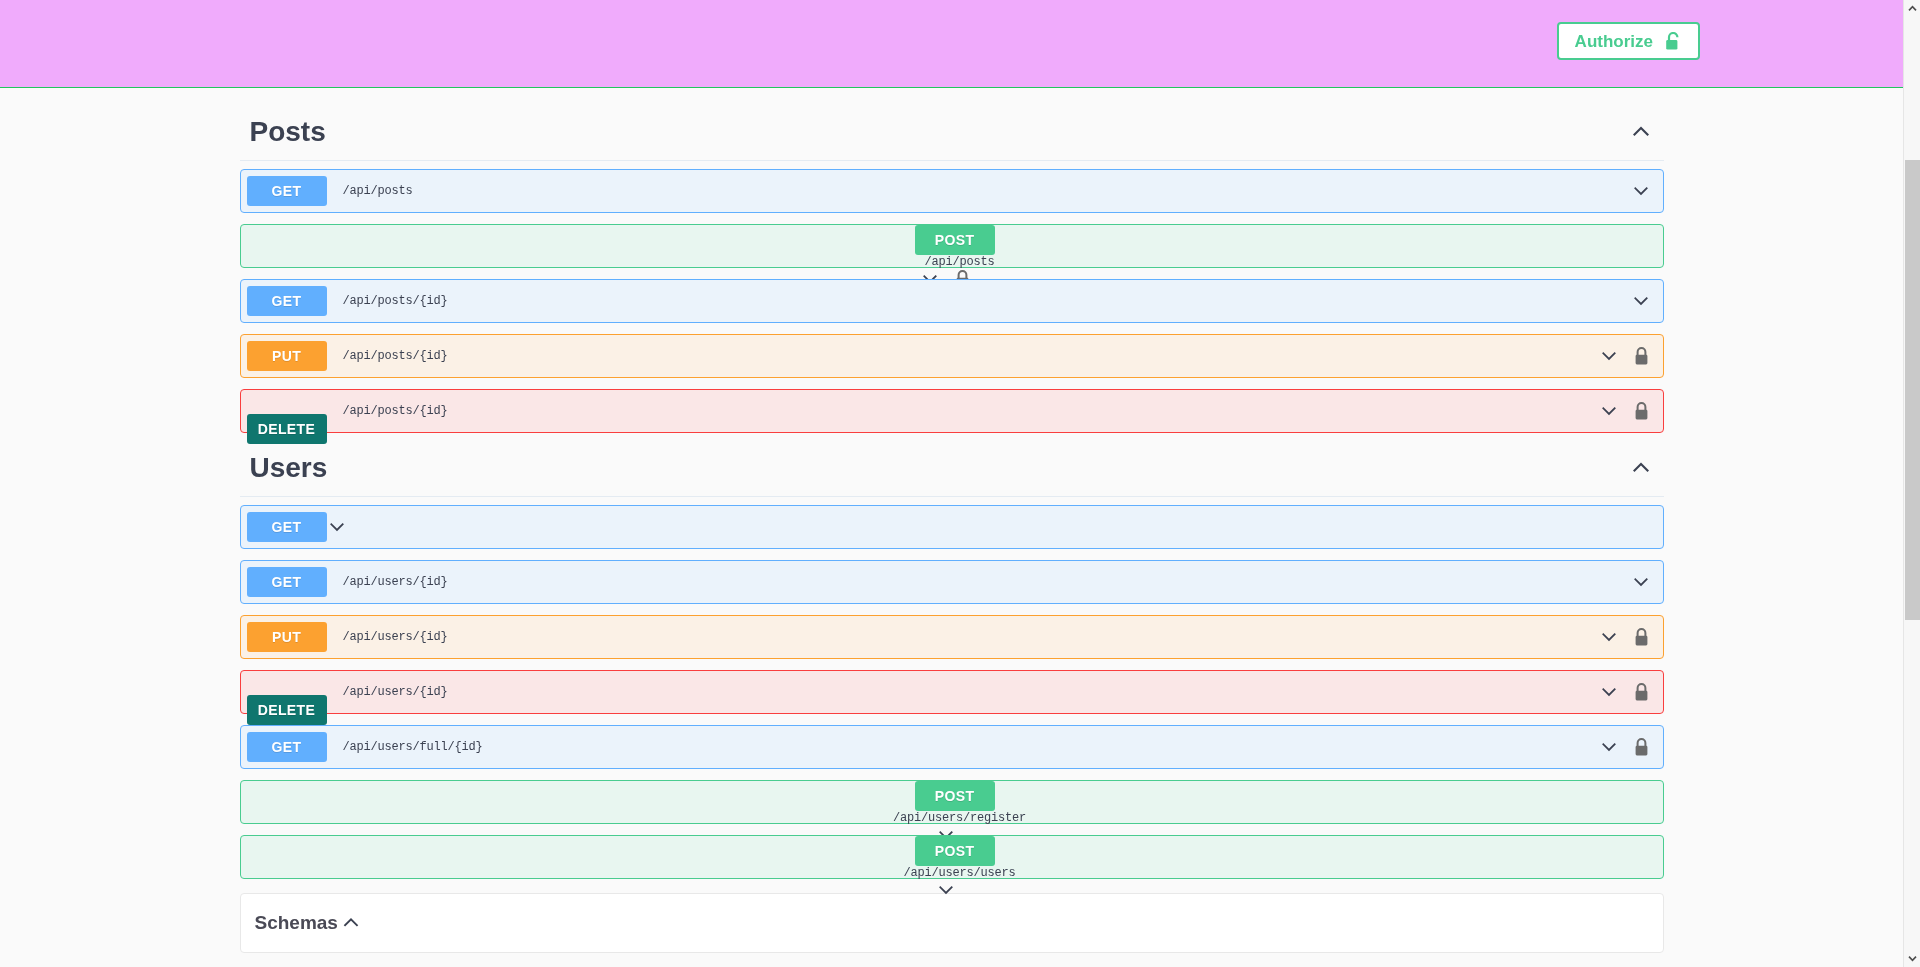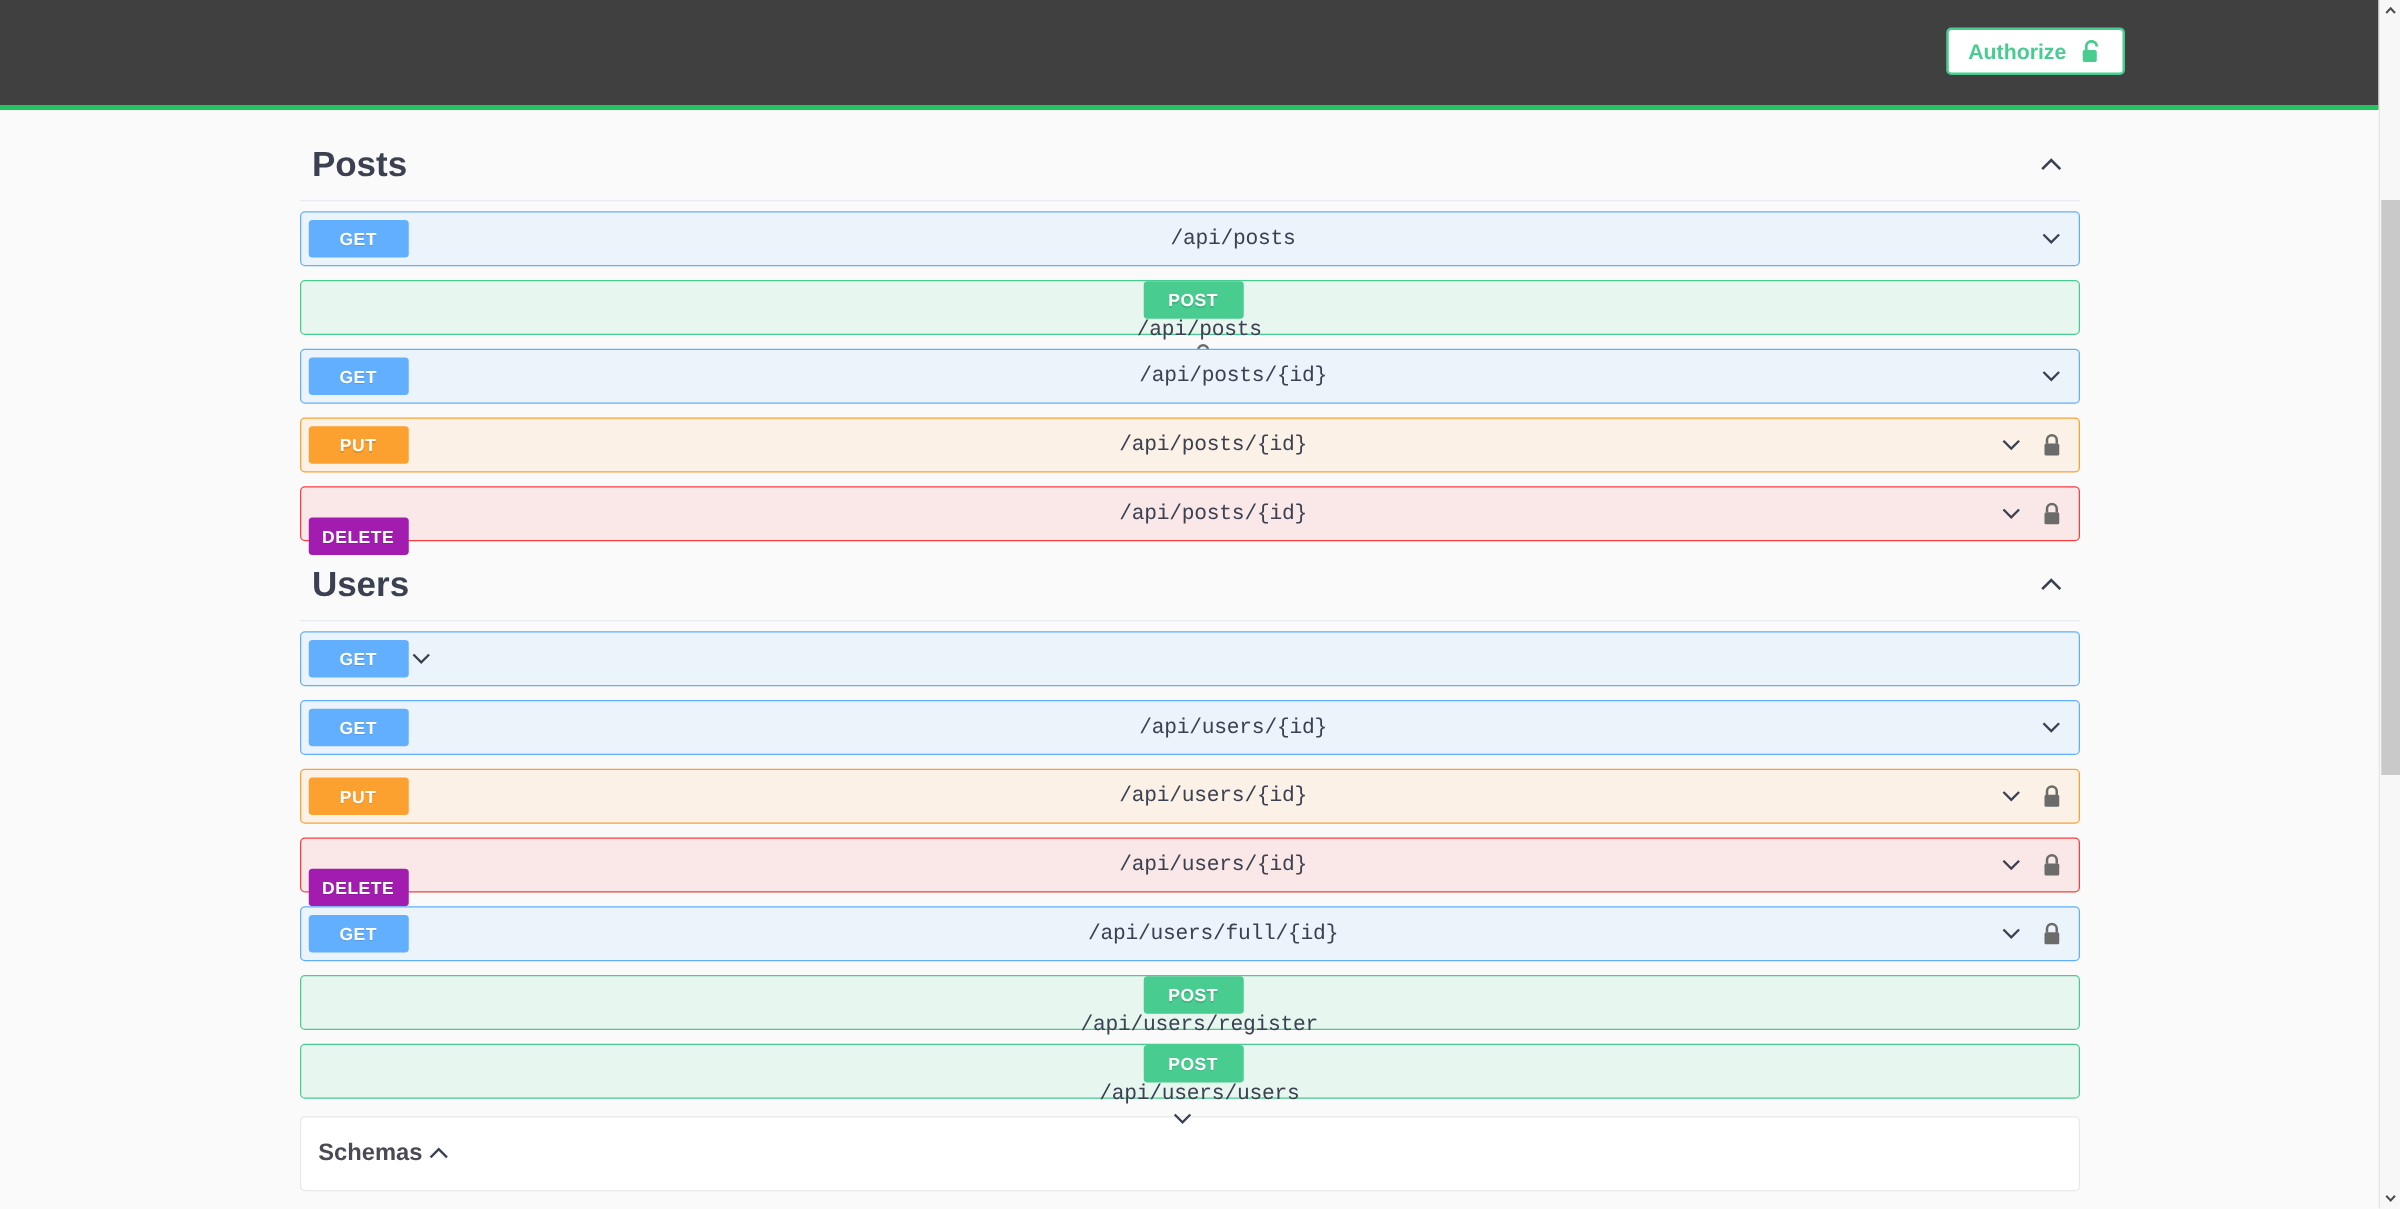"Authorize" .topbar { background: #404040 -> #f0abfc; border-bottom: 4px solid #22c55e -> 1px solid #22c55e }
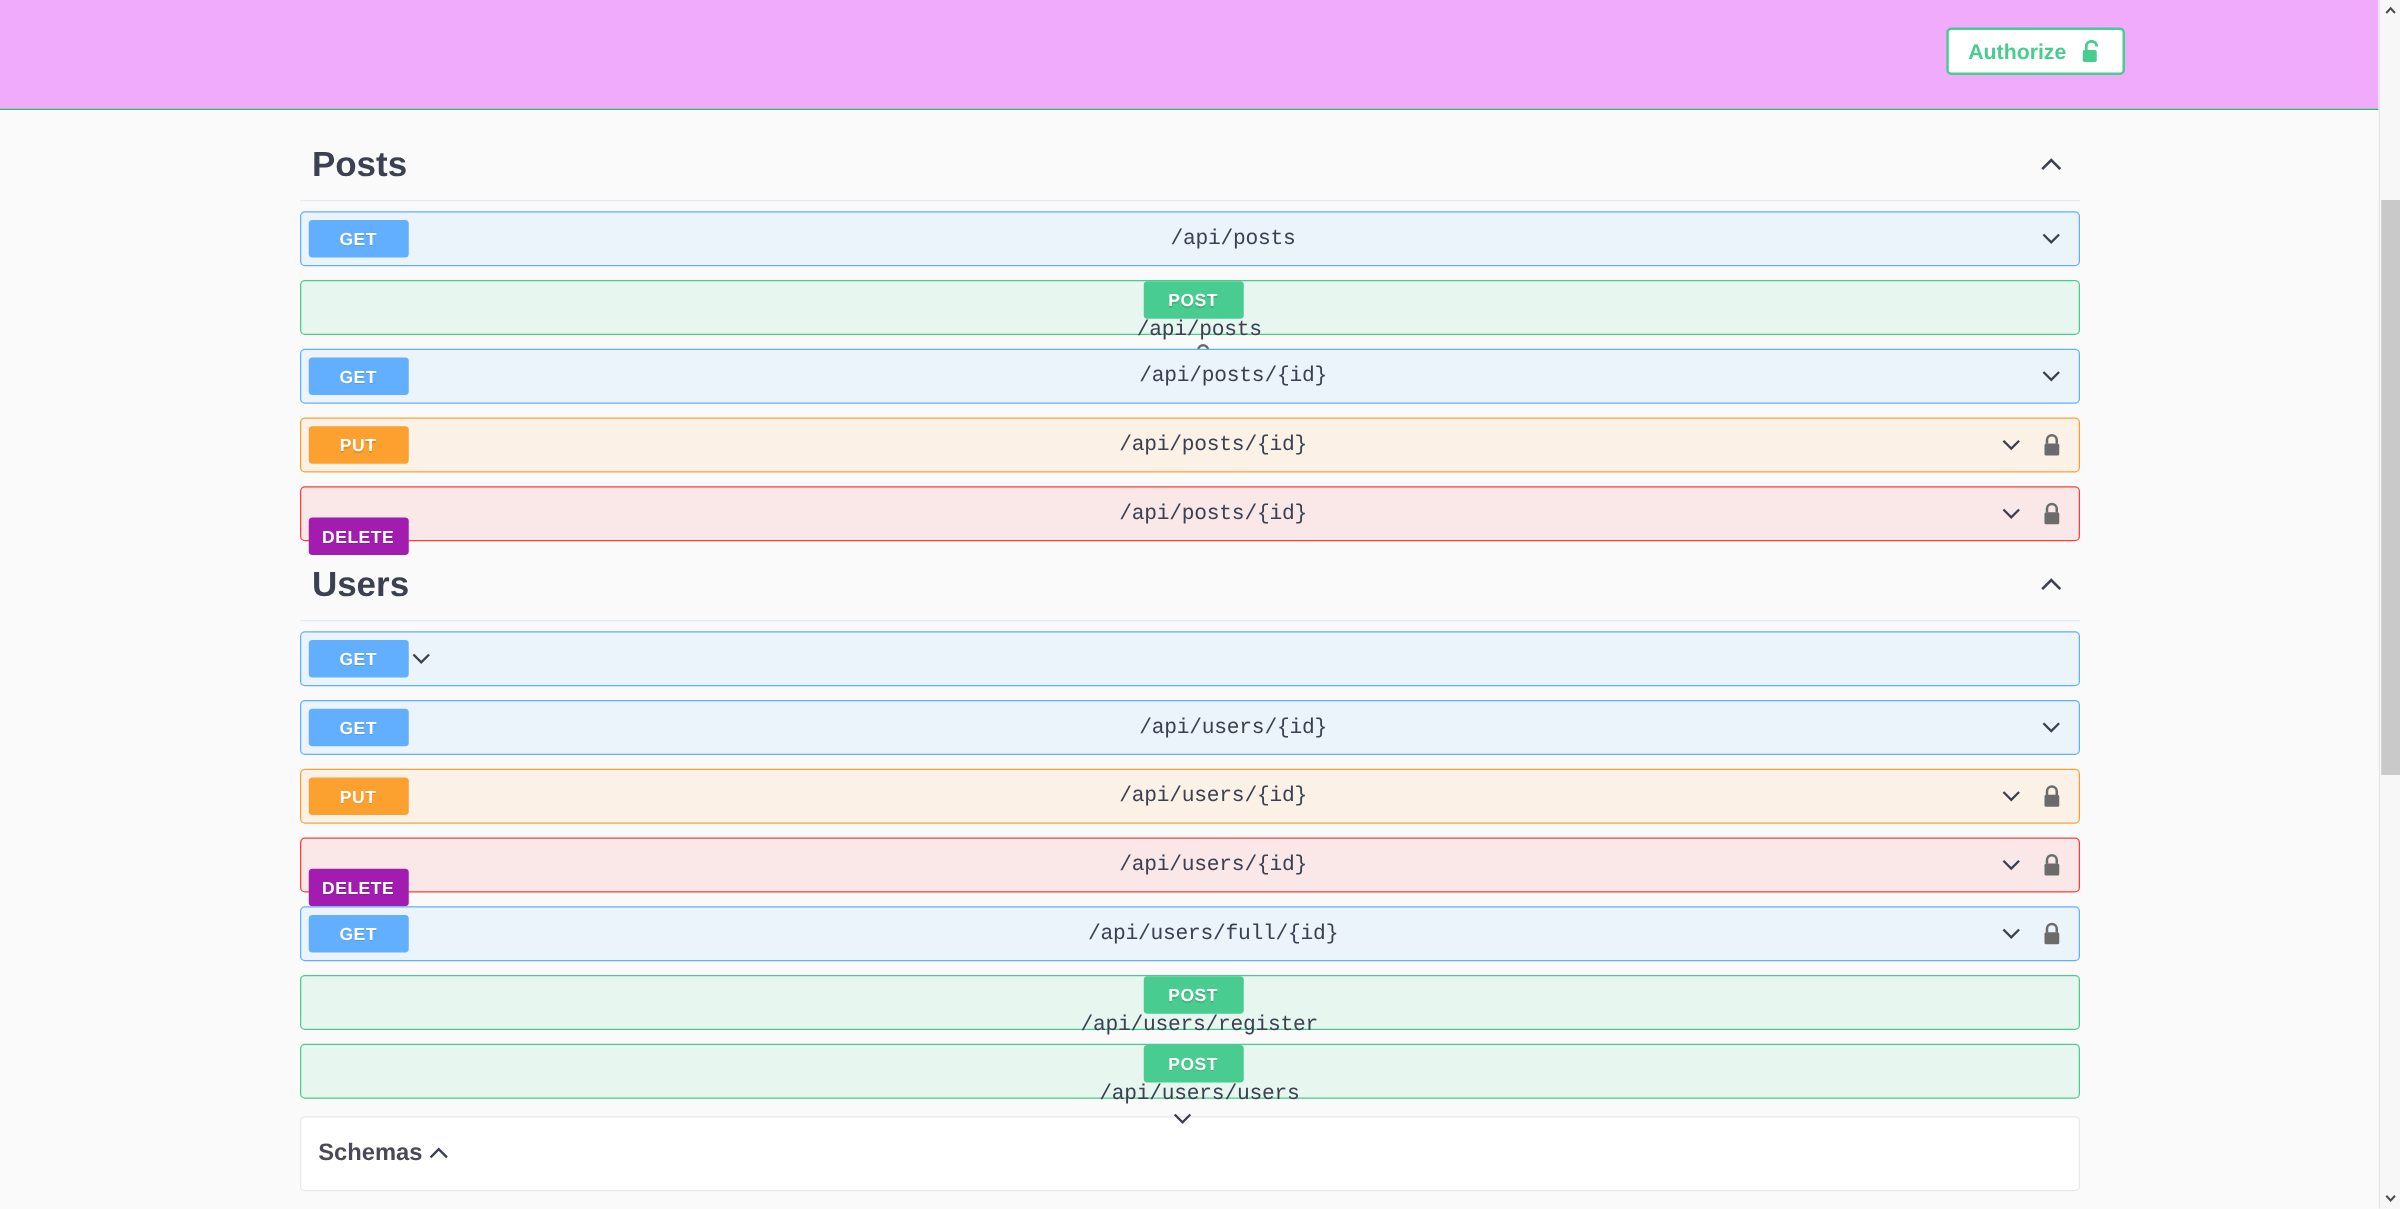"/api/posts" .op-path { font-size: 17px -> 12px; text-align: center -> none }
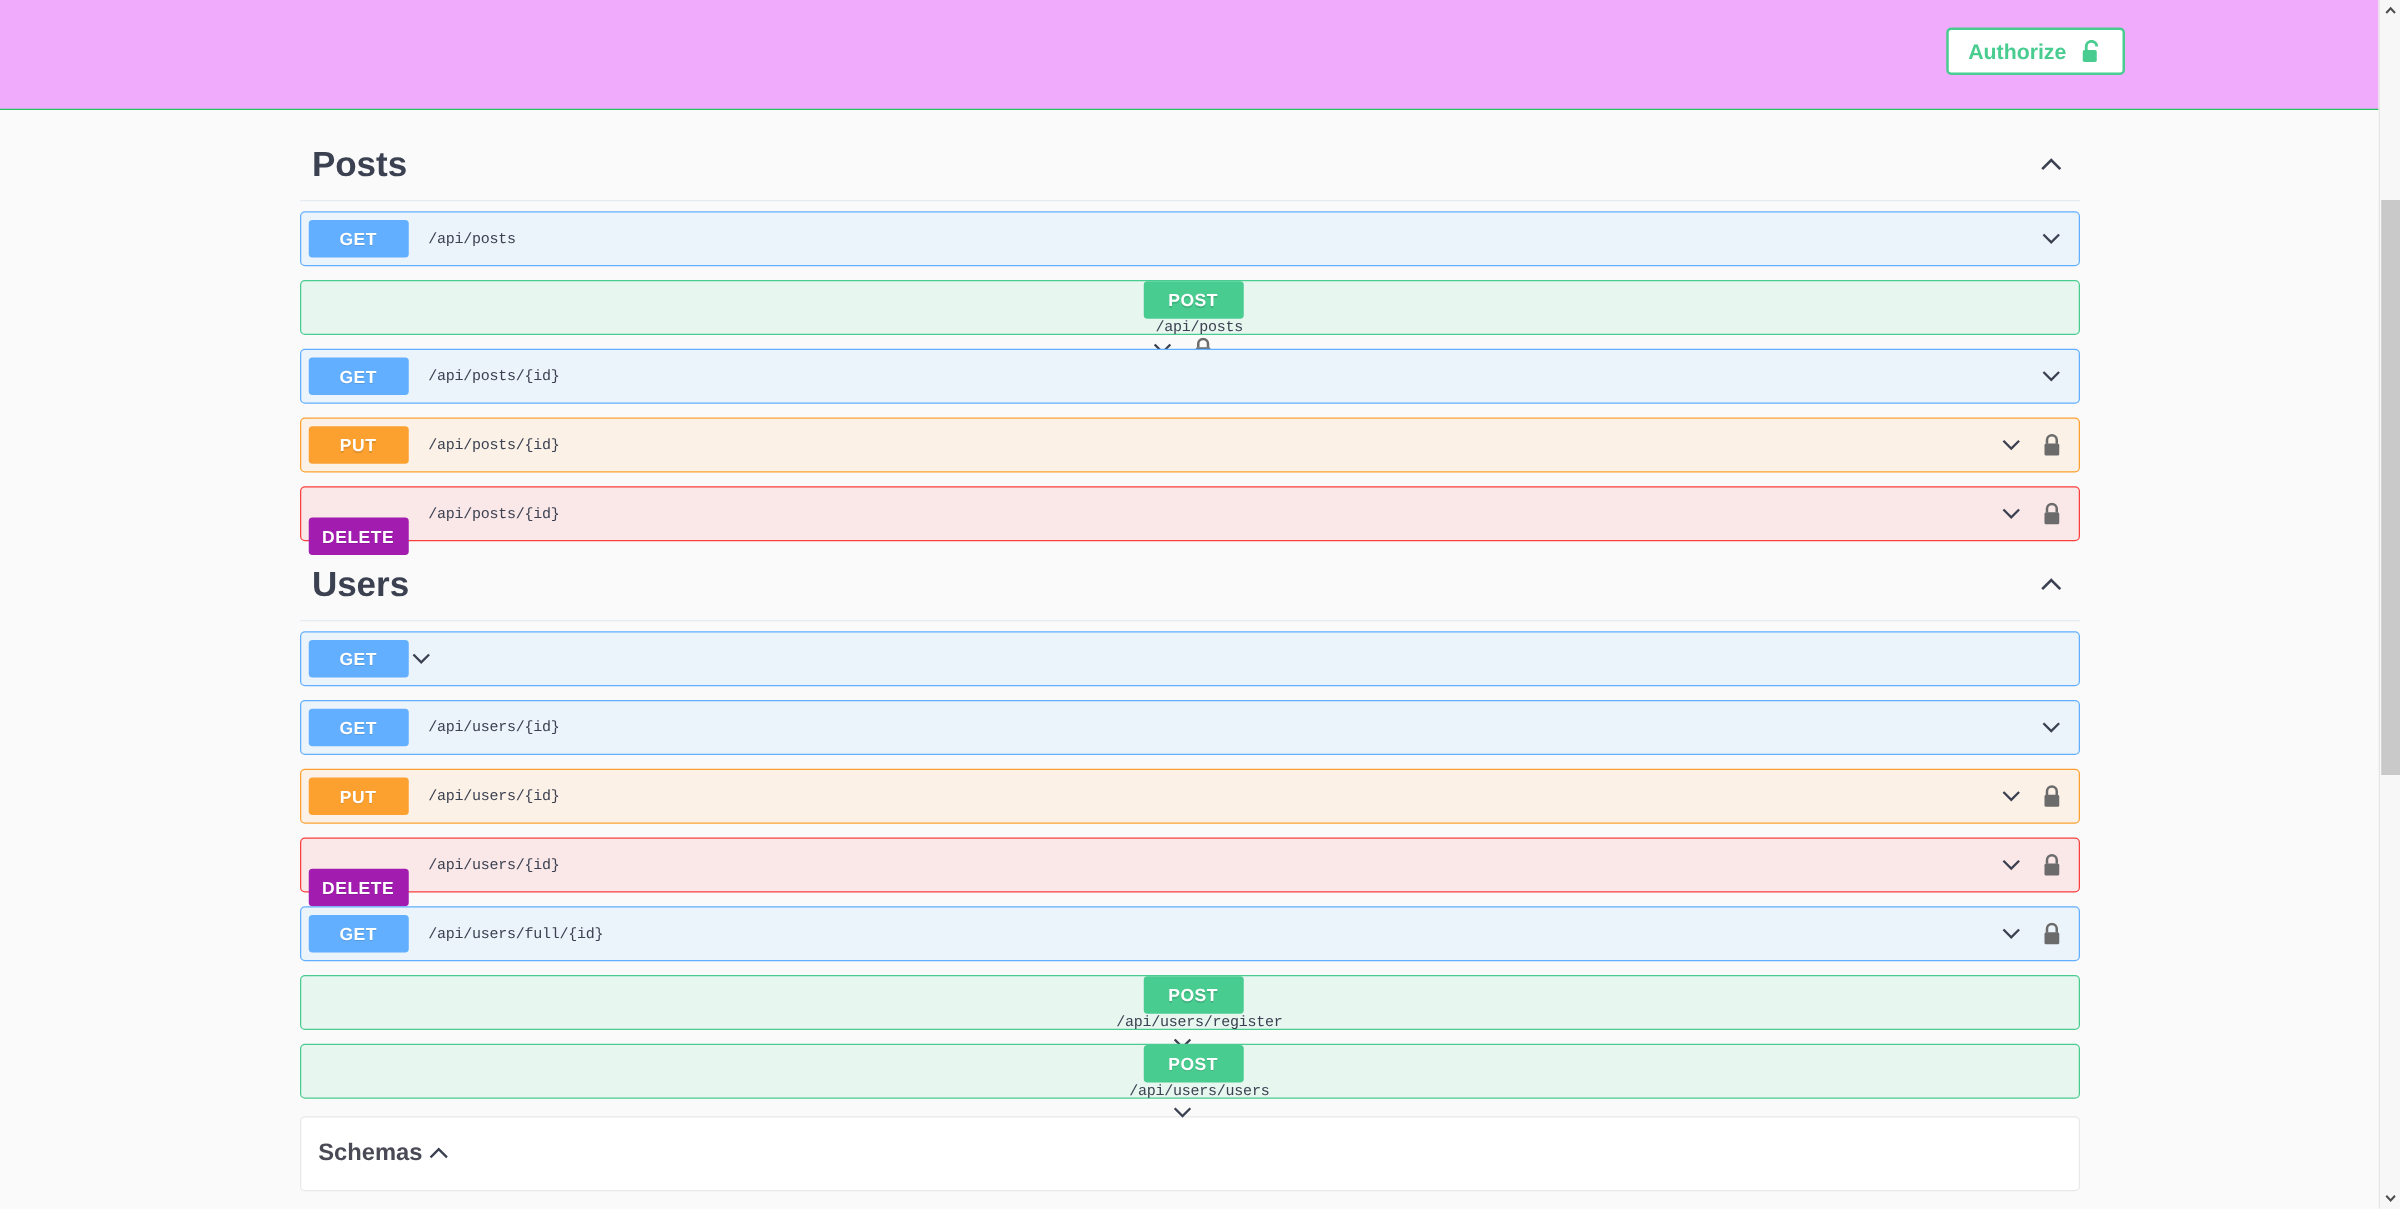"DELETE" .m-delete { background: #a21caf -> #0f766e }
